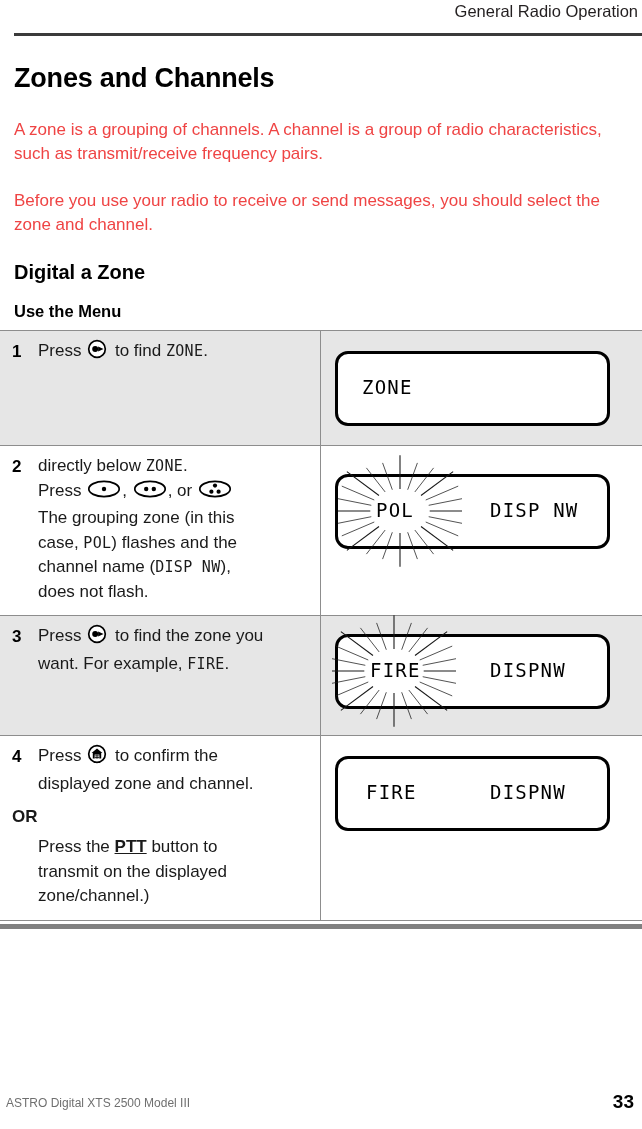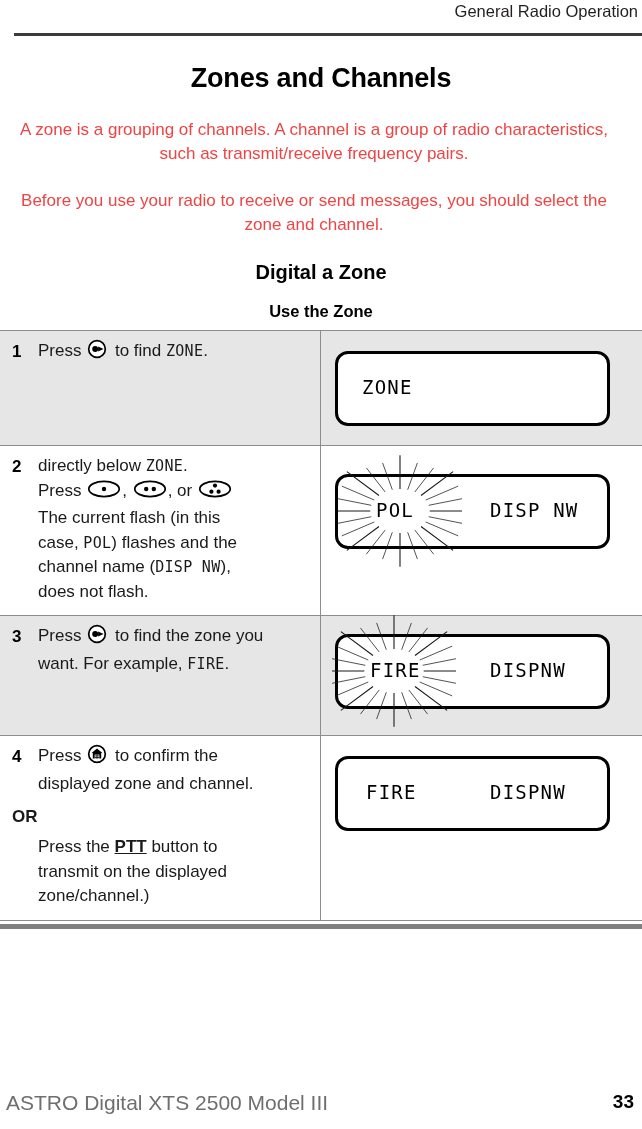"Zones and Channels" .content { text-align: center -> none }
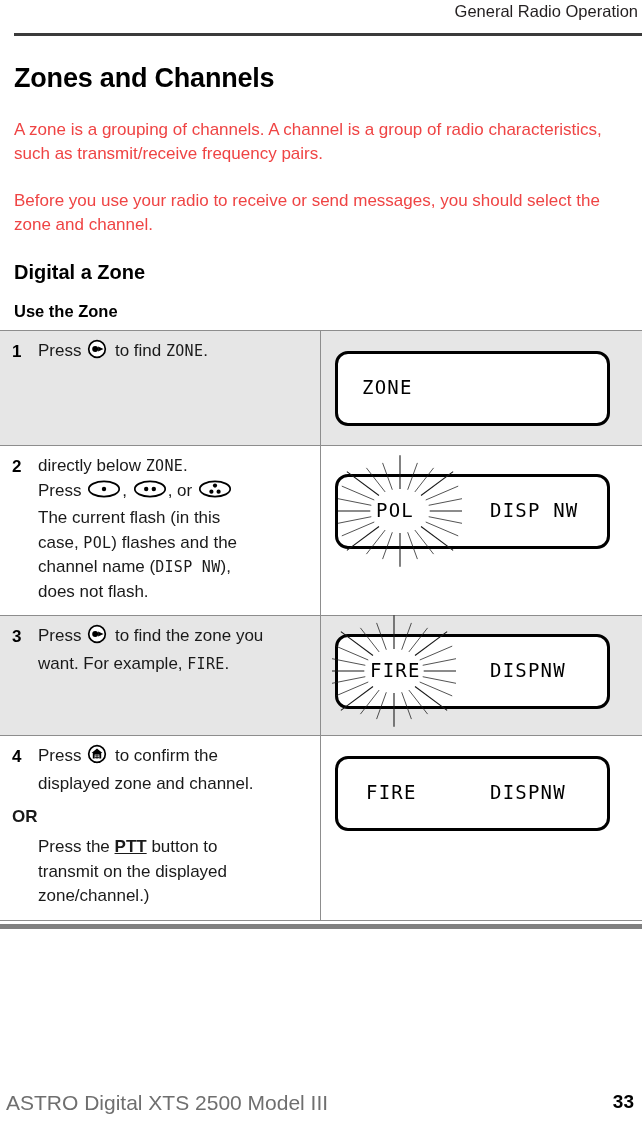"Use the Zone" h3.subsection-title { text: Zone -> Menu }
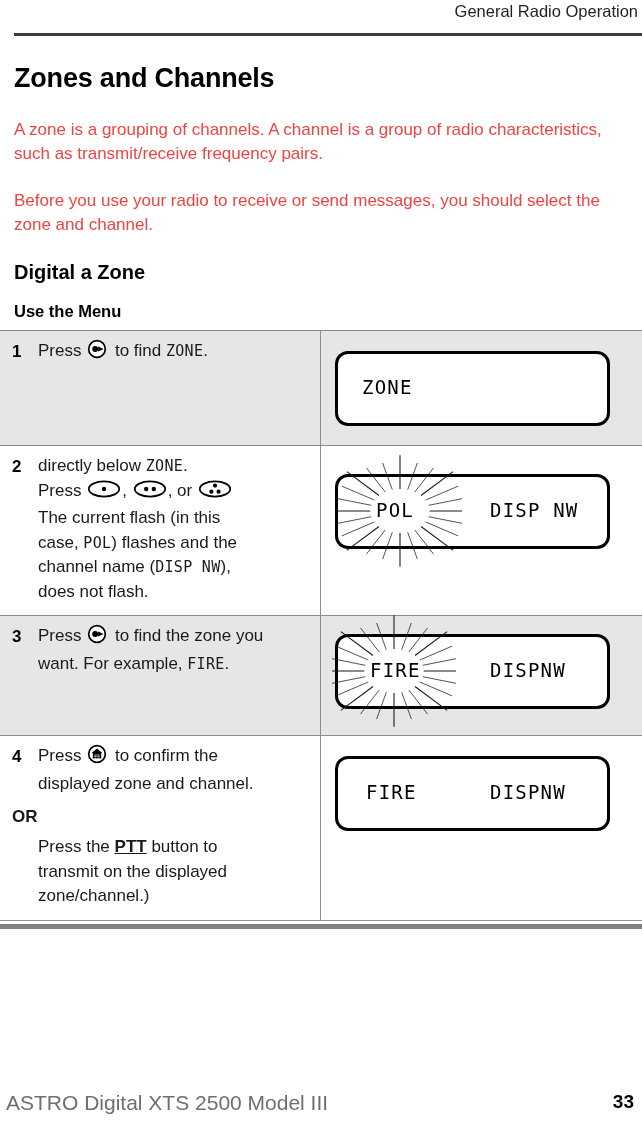"The current flash (in this" span.line { text: current flash -> grouping zone }
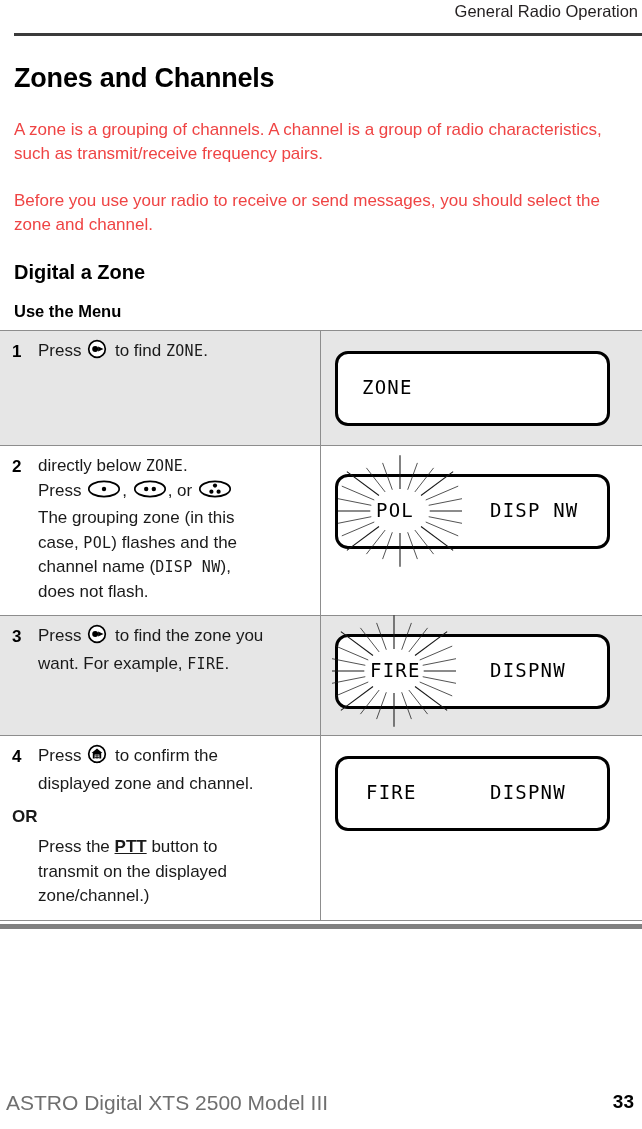"ASTRO Digital XTS 2500 Model" .footer-left { font-size: 21px -> 12px }
